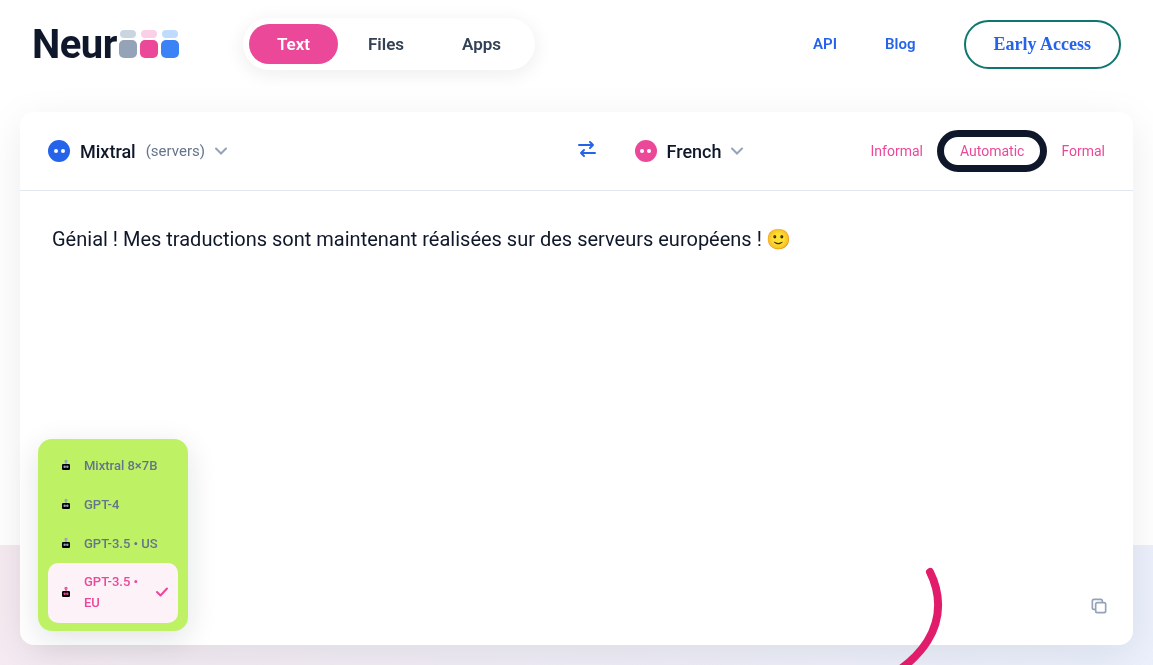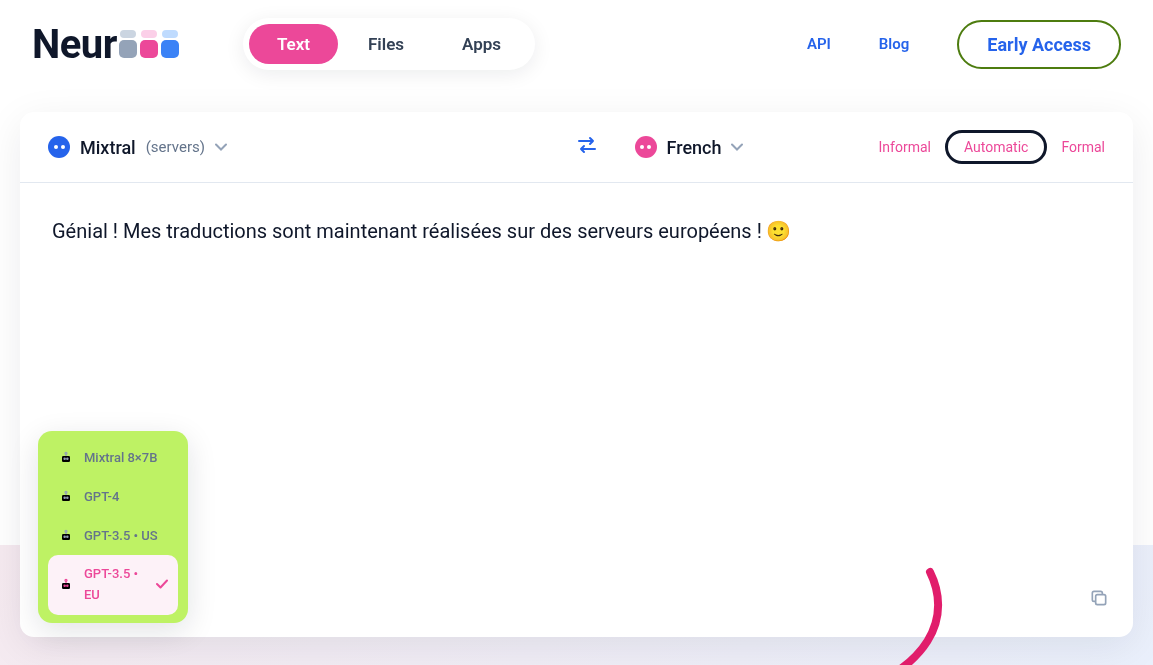"Early Access" .early-access { border: 2px solid #4d7c0f -> 2px solid #0f766e; font-family: none -> Liberation Serif, serif }
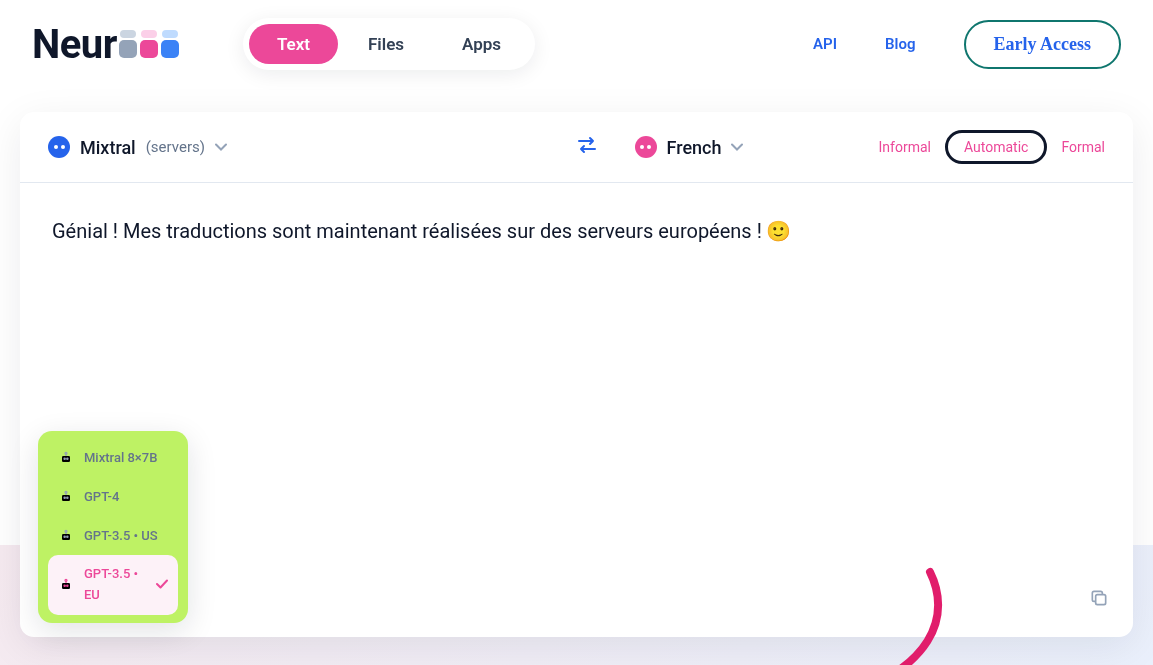"Automatic" .formality-option.active { border: 3px solid #0f172a -> 7px solid #0f172a }
